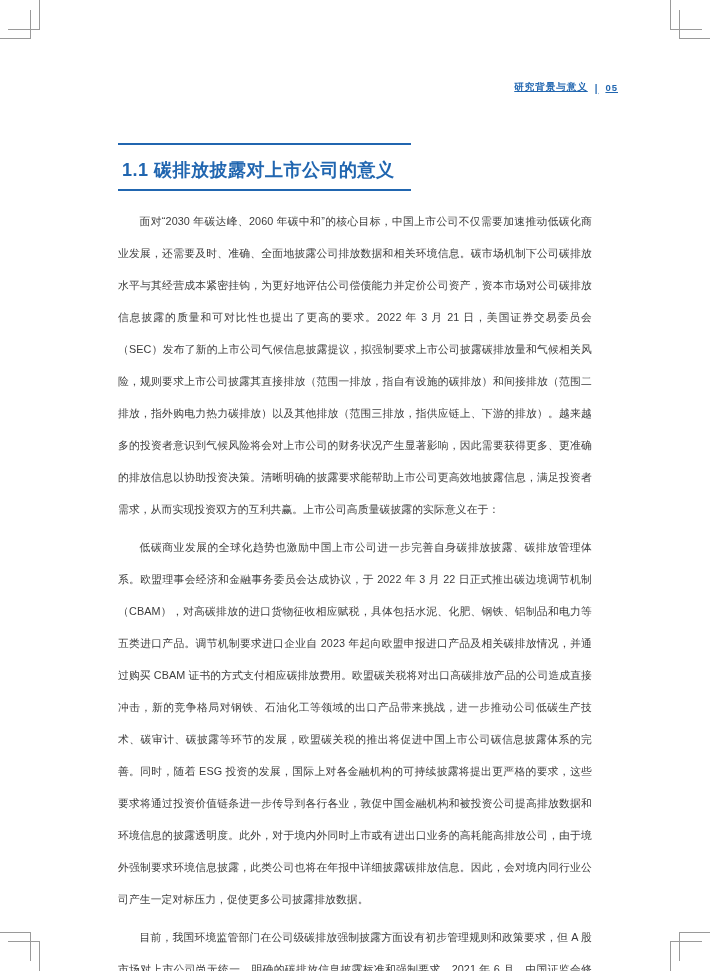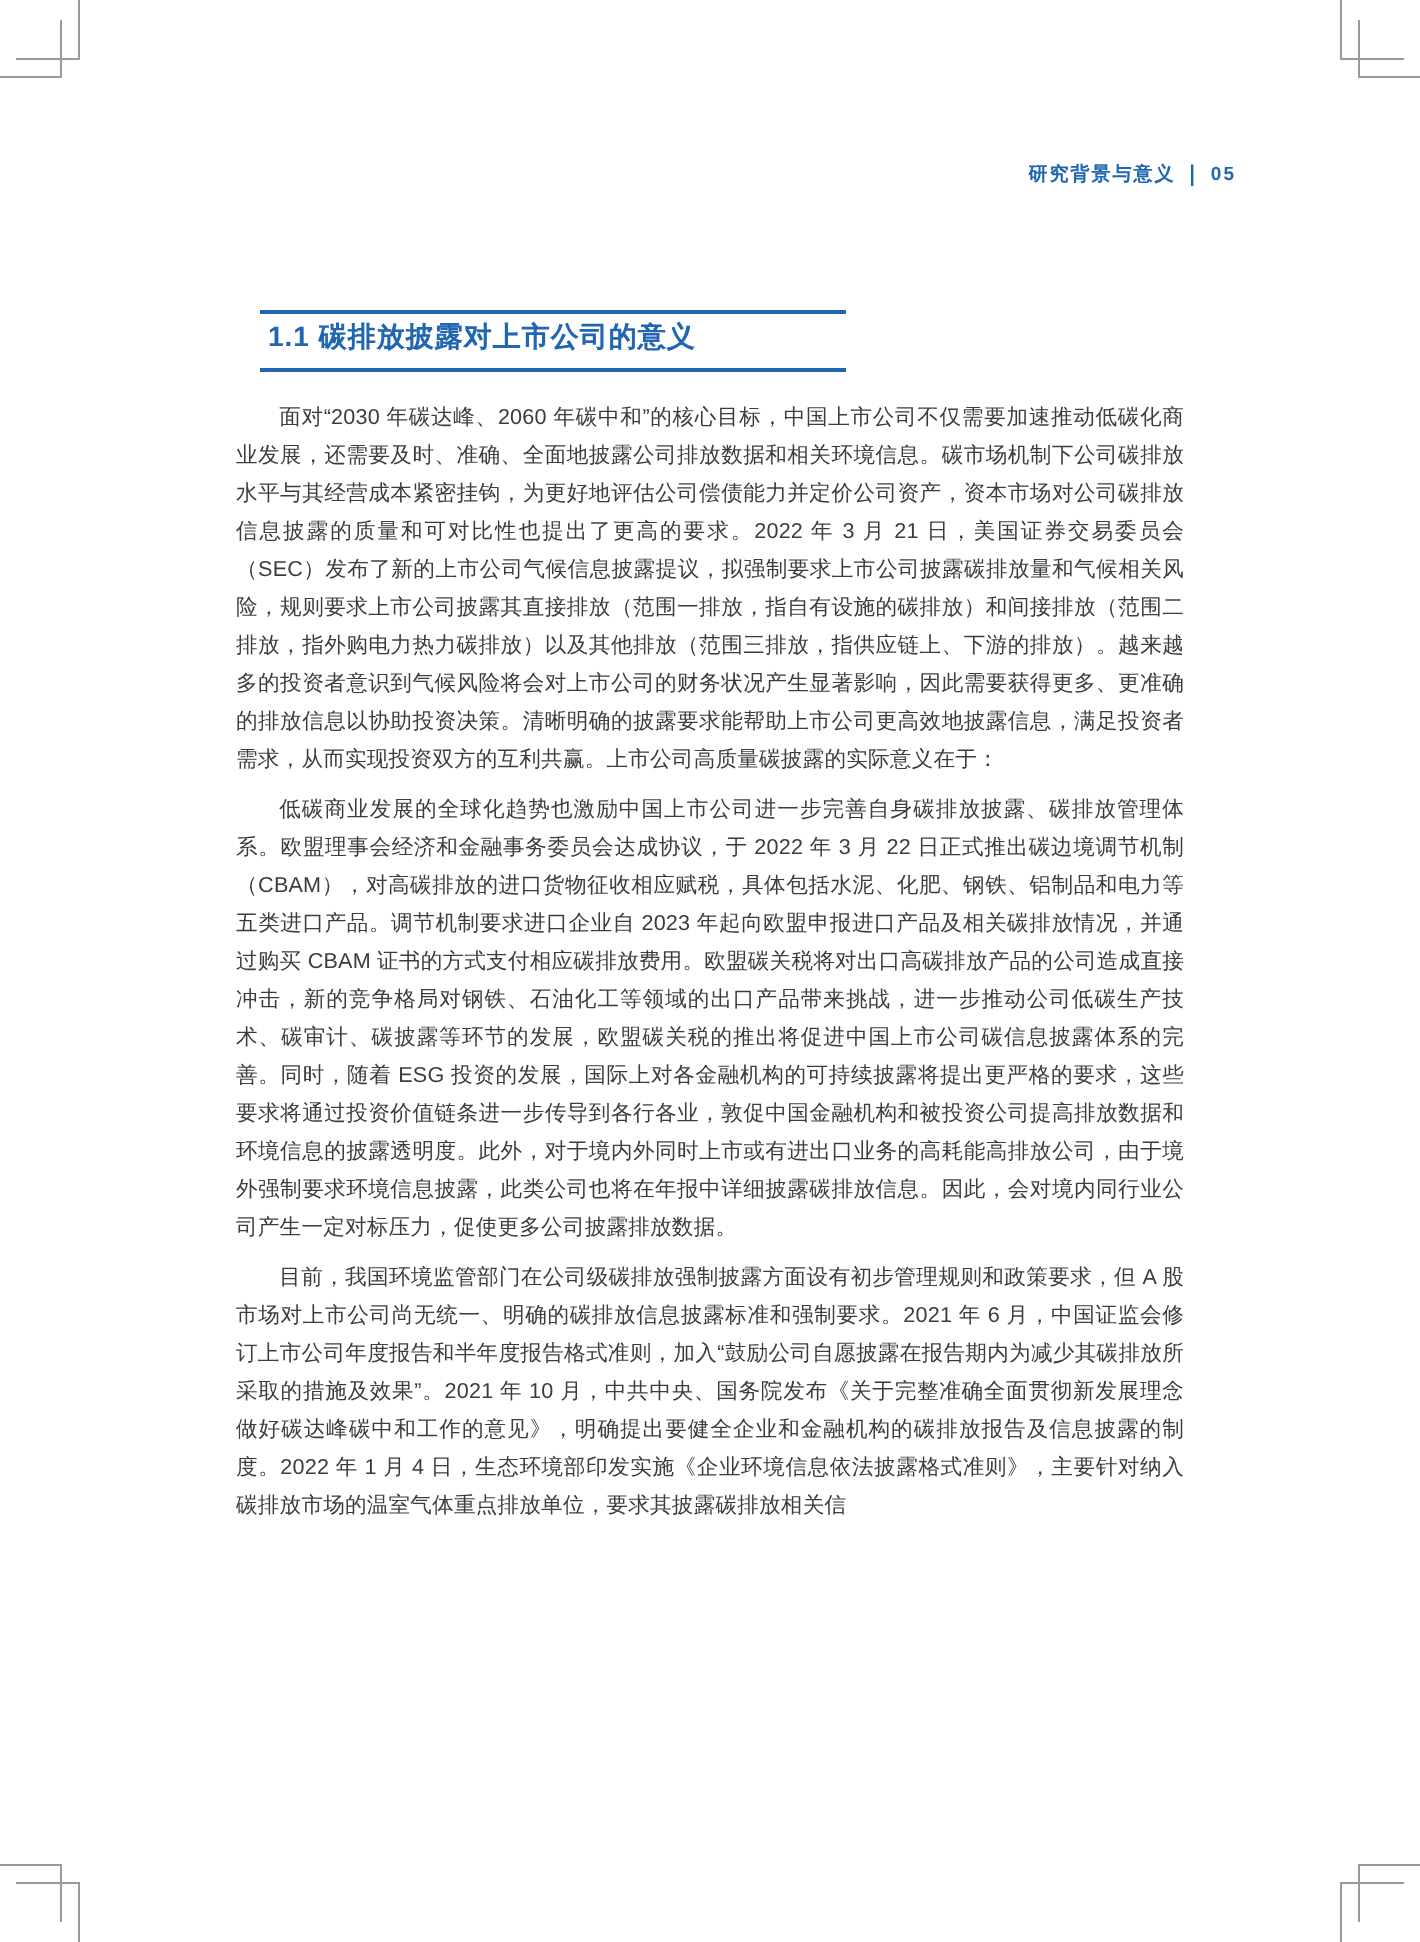"研究背景与意义" .running-header { text-decoration: none -> underline }
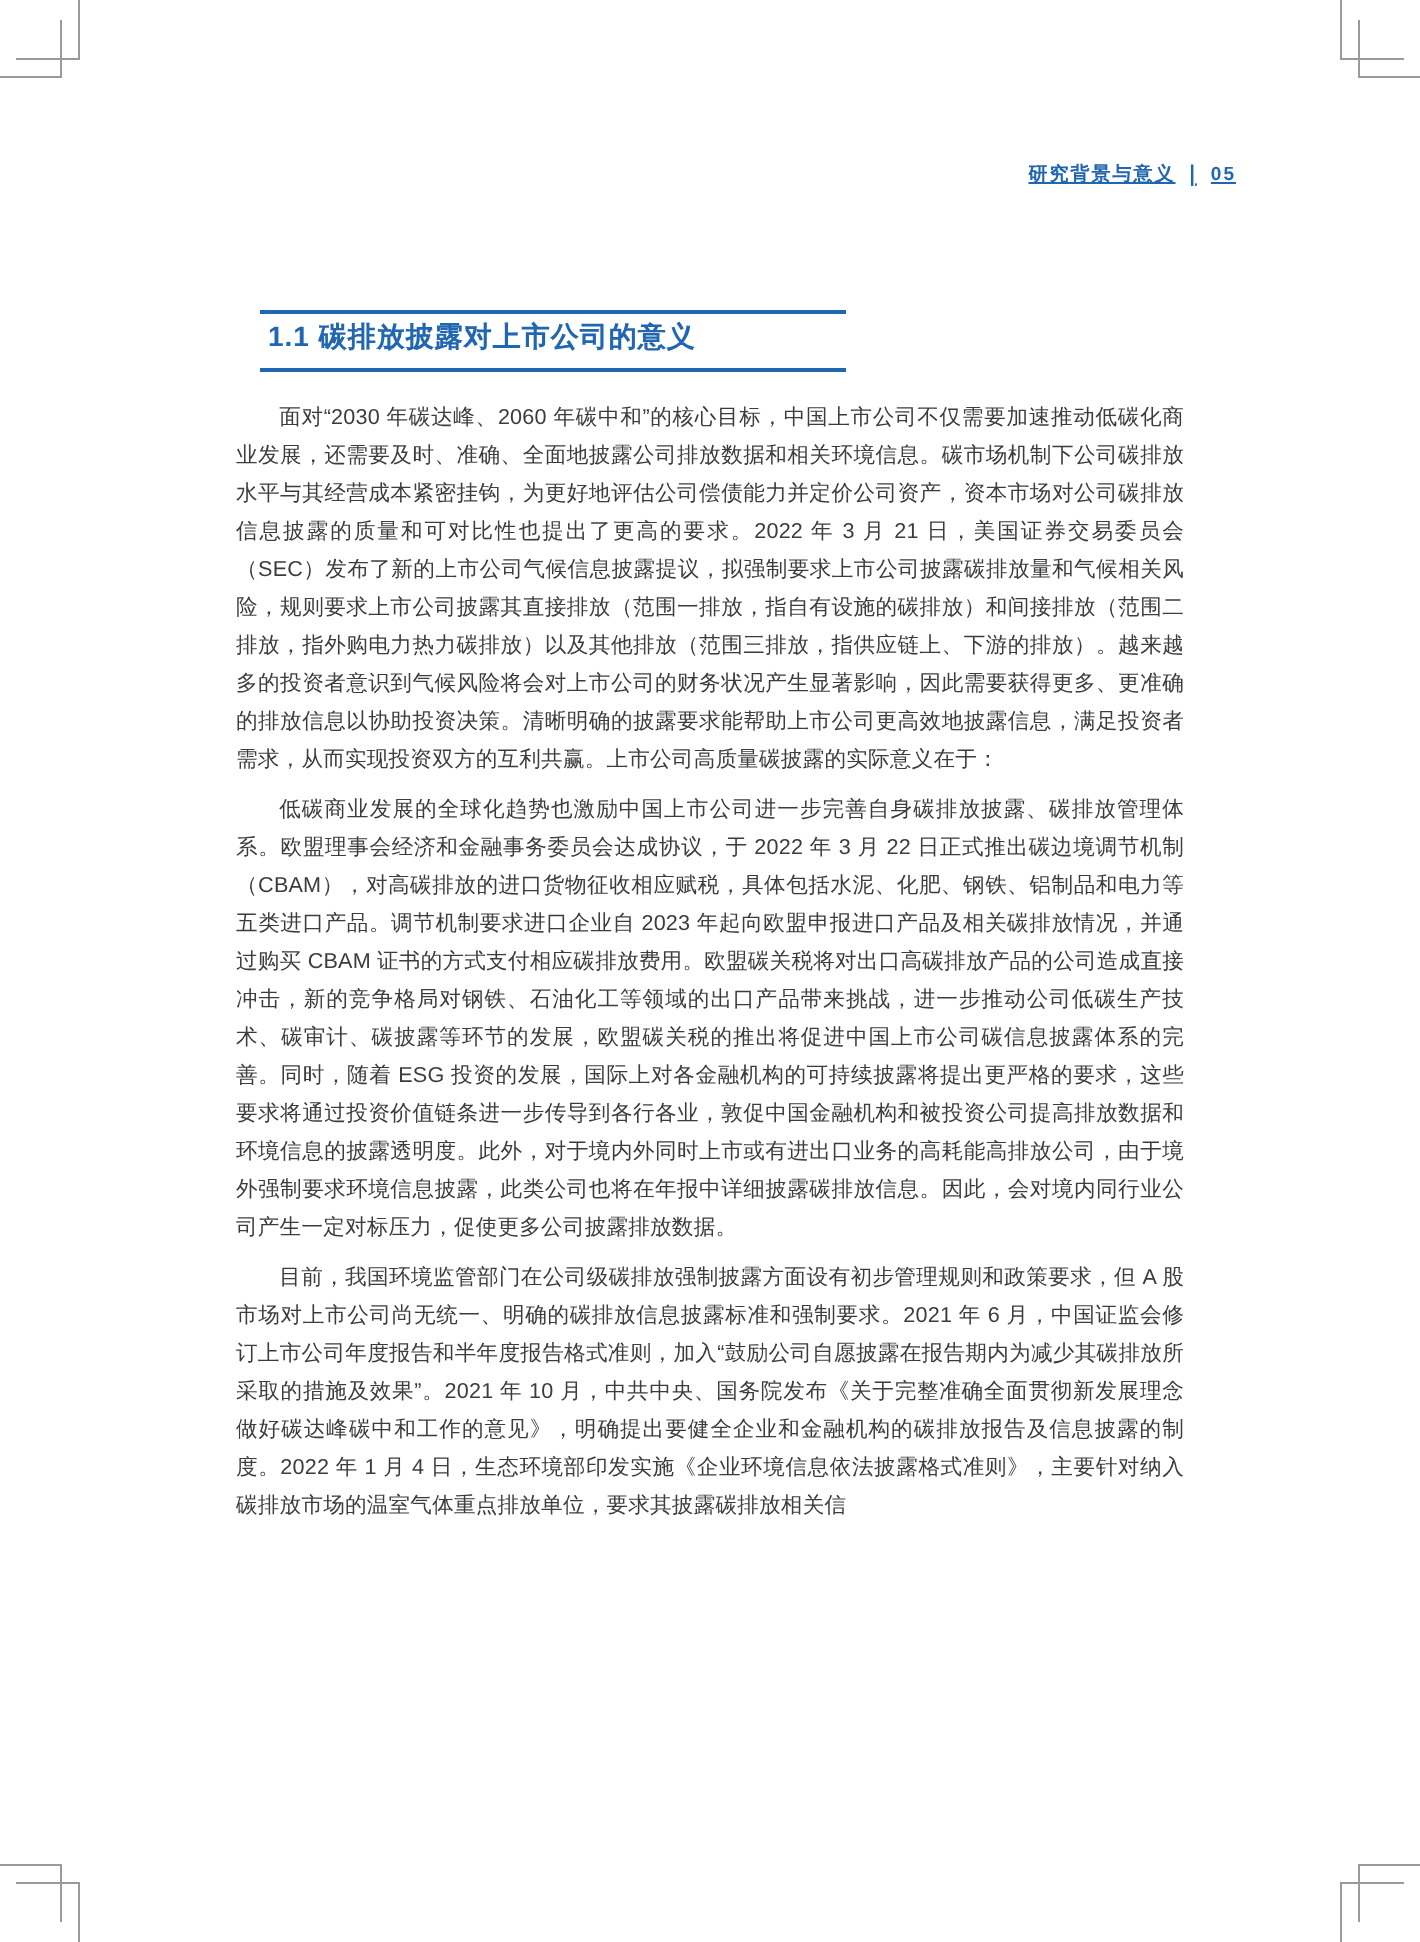"1.1 碳排放披露对上市公司的意义" .section-title { font-size: 14px -> 18px; margin: 12px -> 0; padding: 2px 0 7px 4px -> 14px 0 7px 4px }
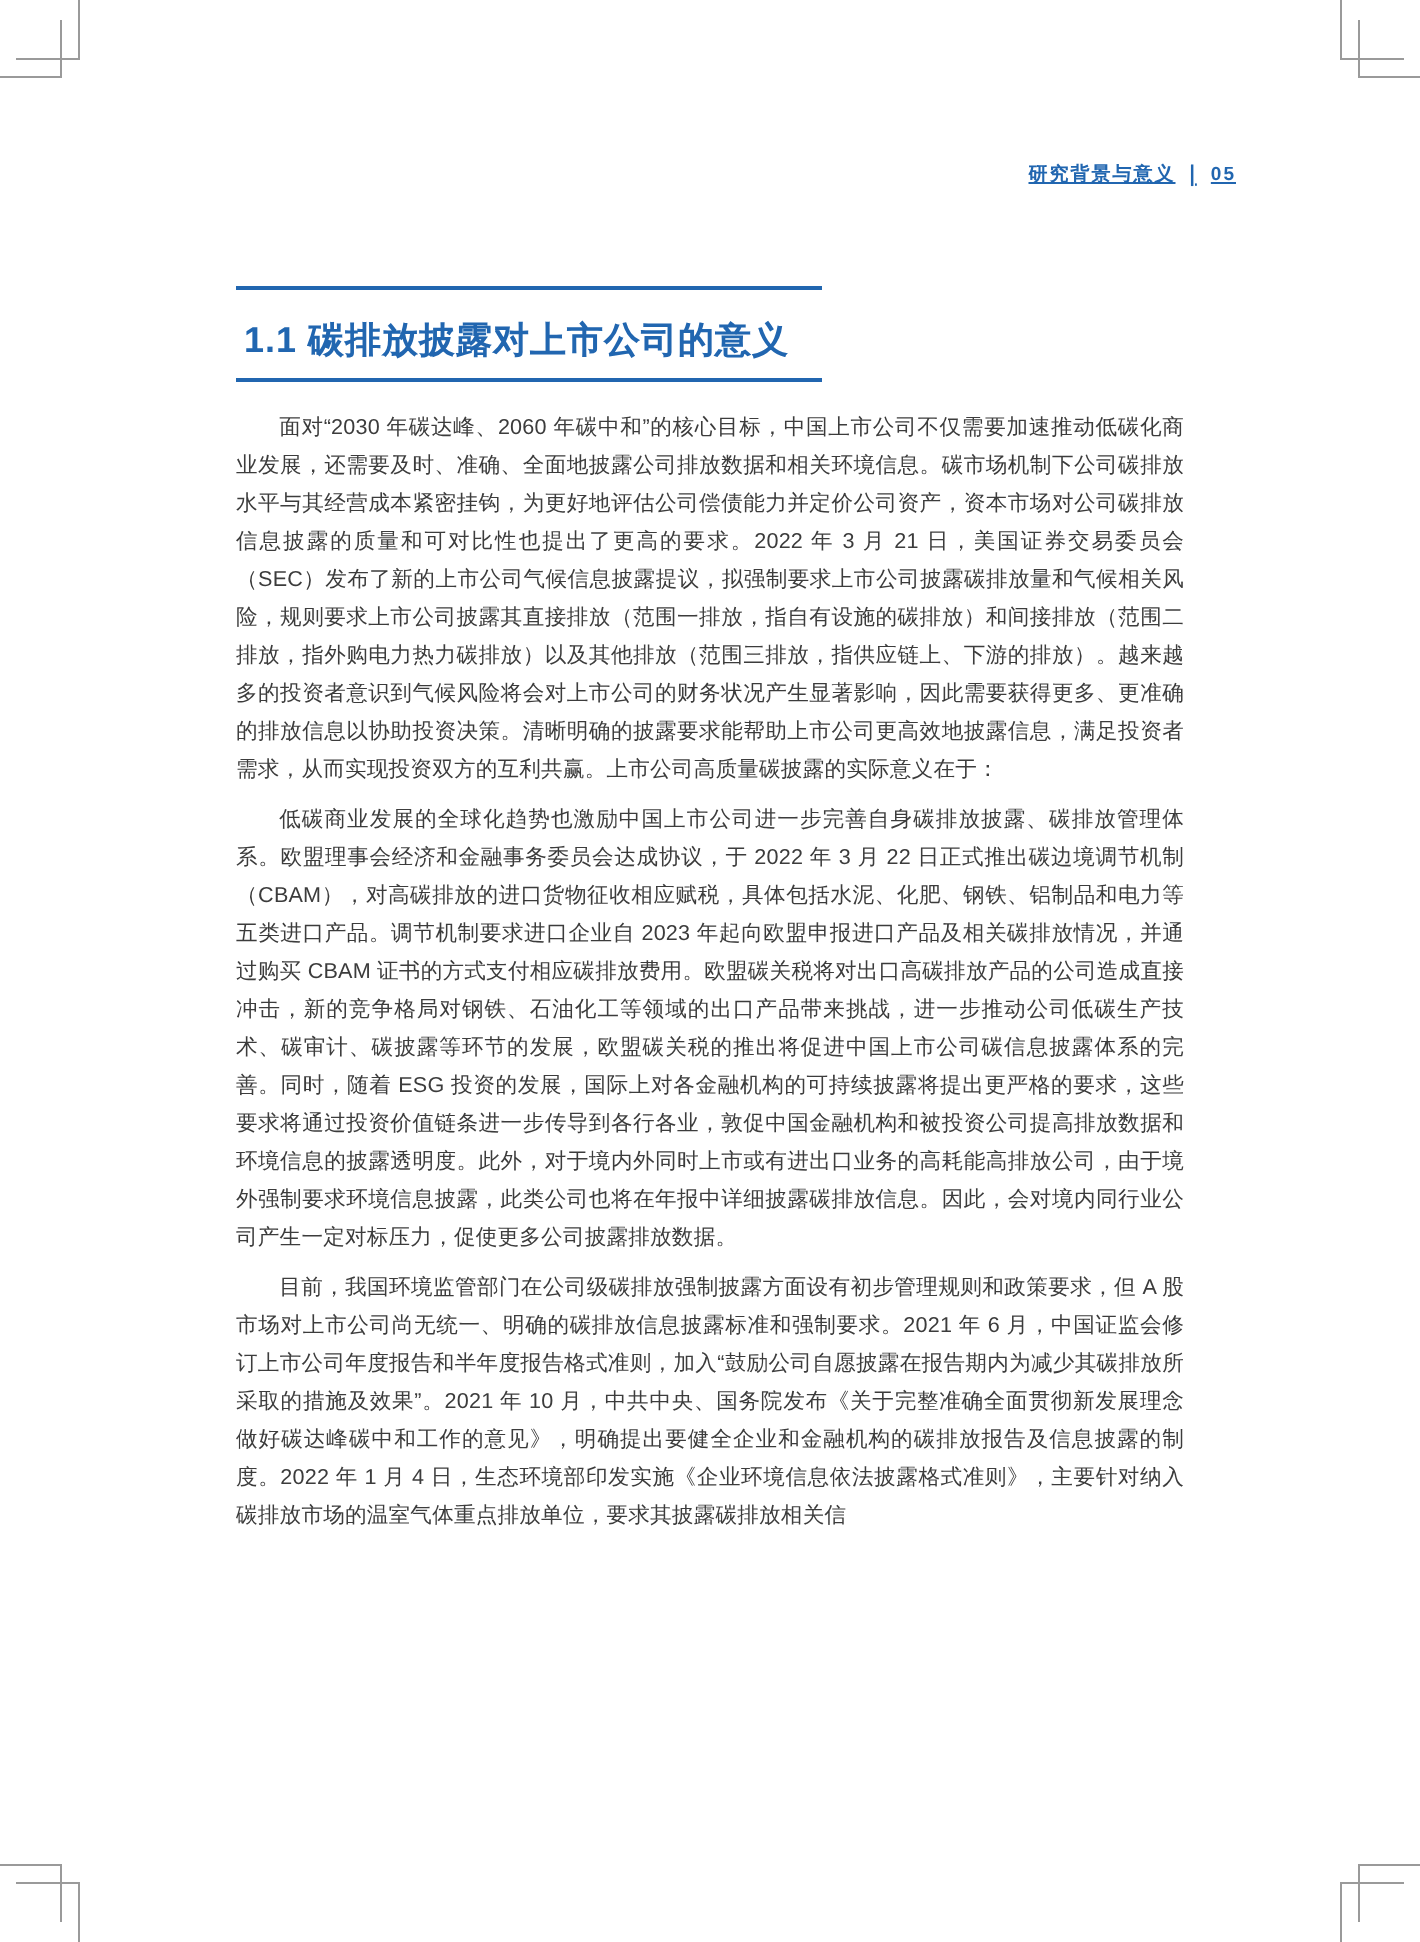"面对“2030 年碳达峰、2060" .body-text p { line-height: 19px -> 32px }
